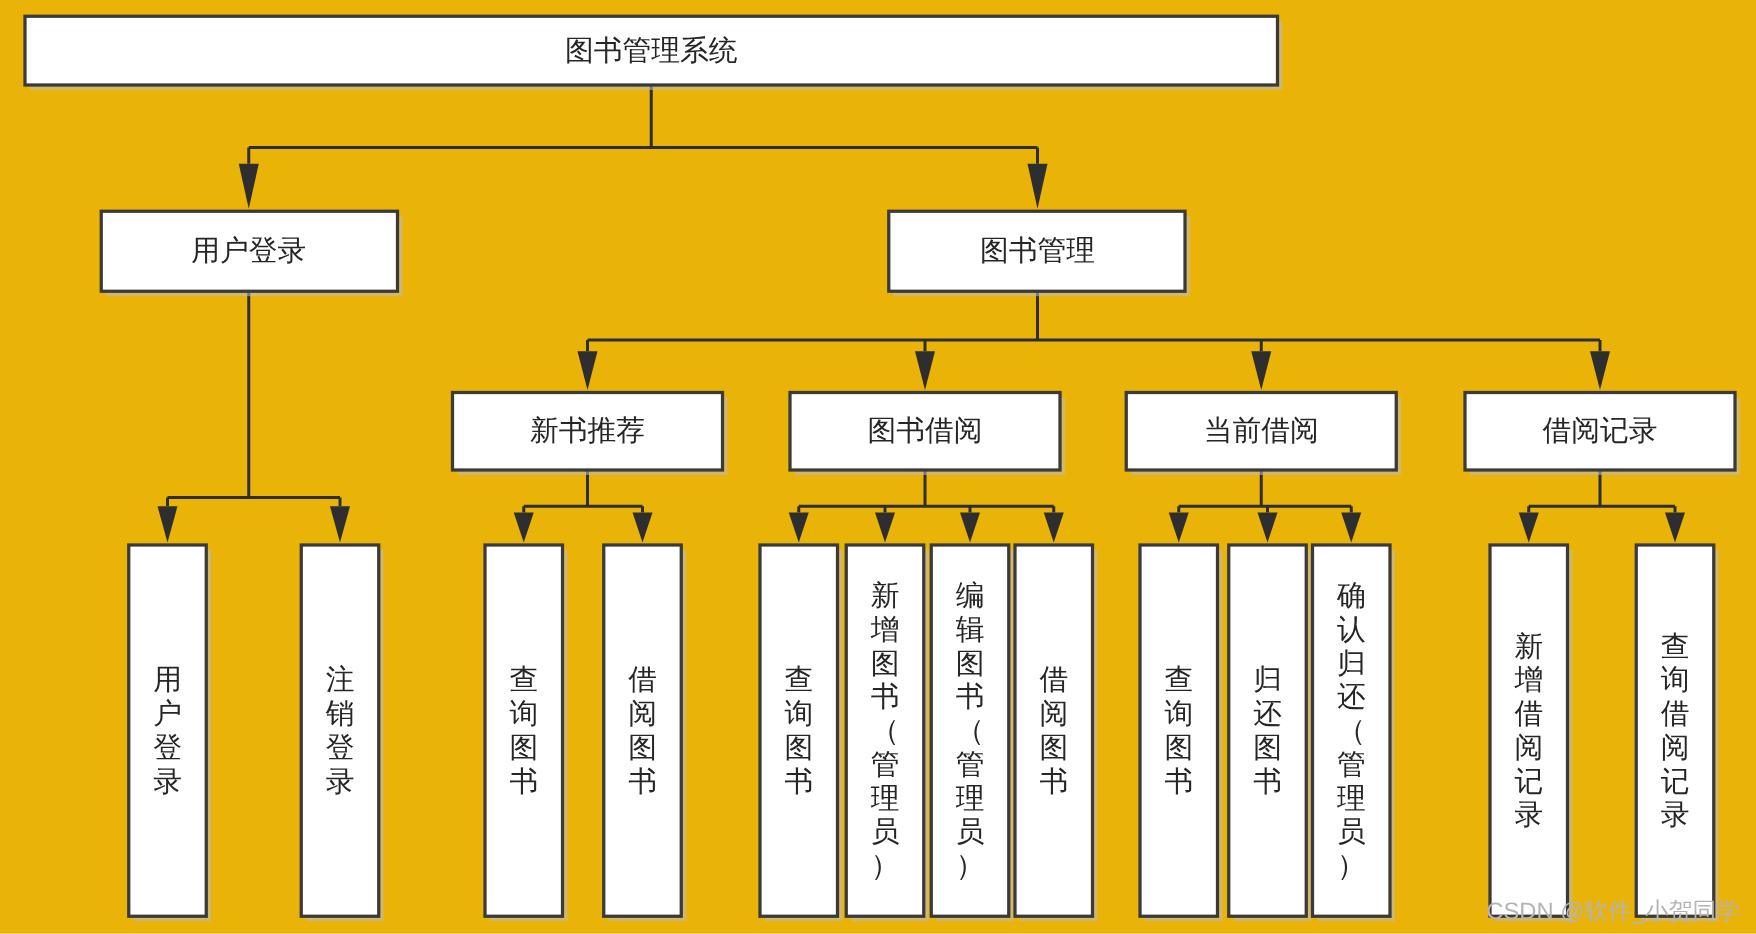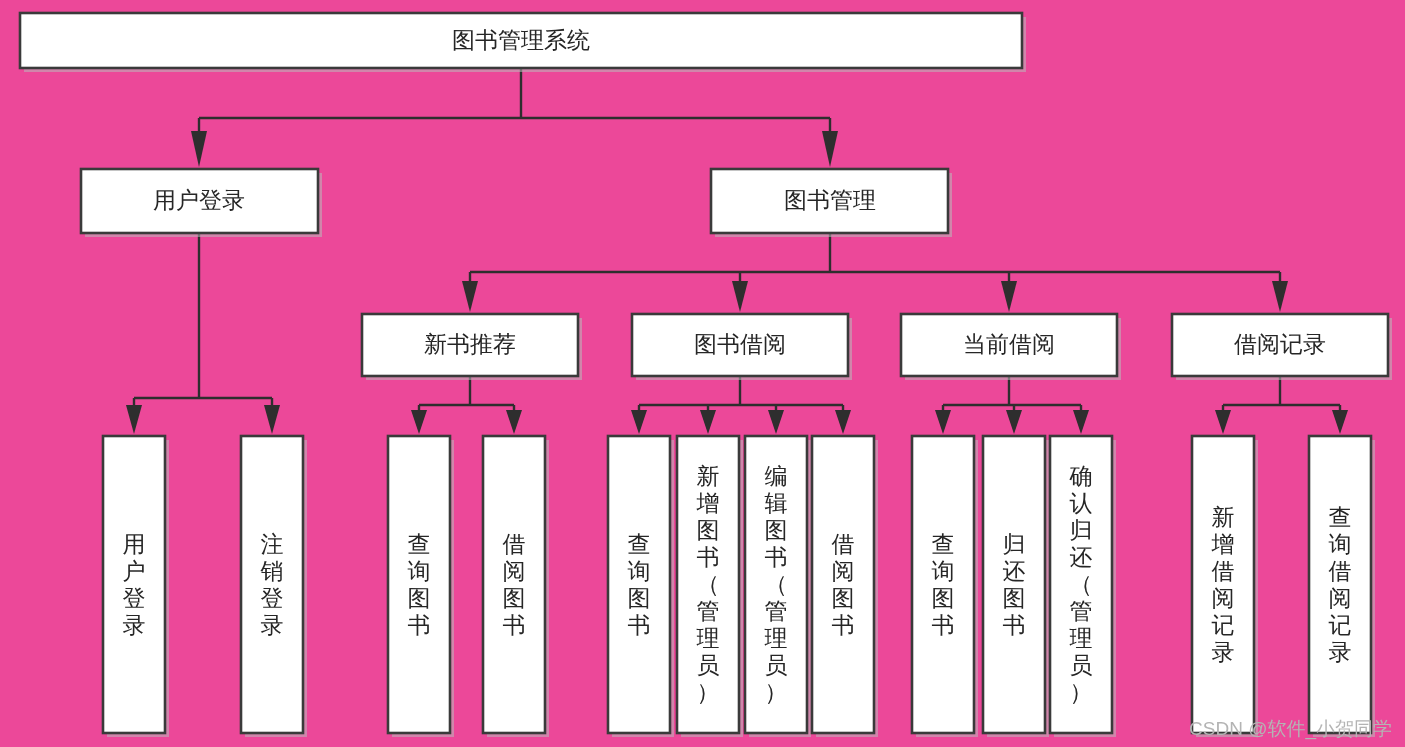"图书管理系统" #diagram-root { background: #ec4899 -> #eab308 }
